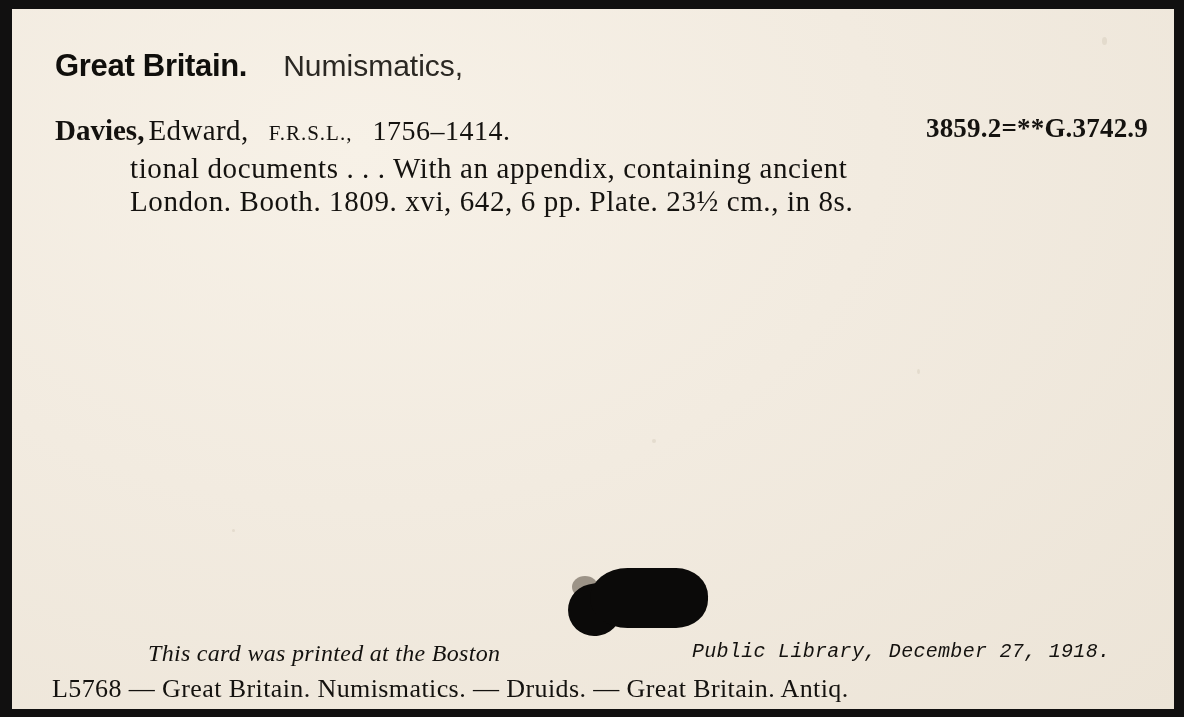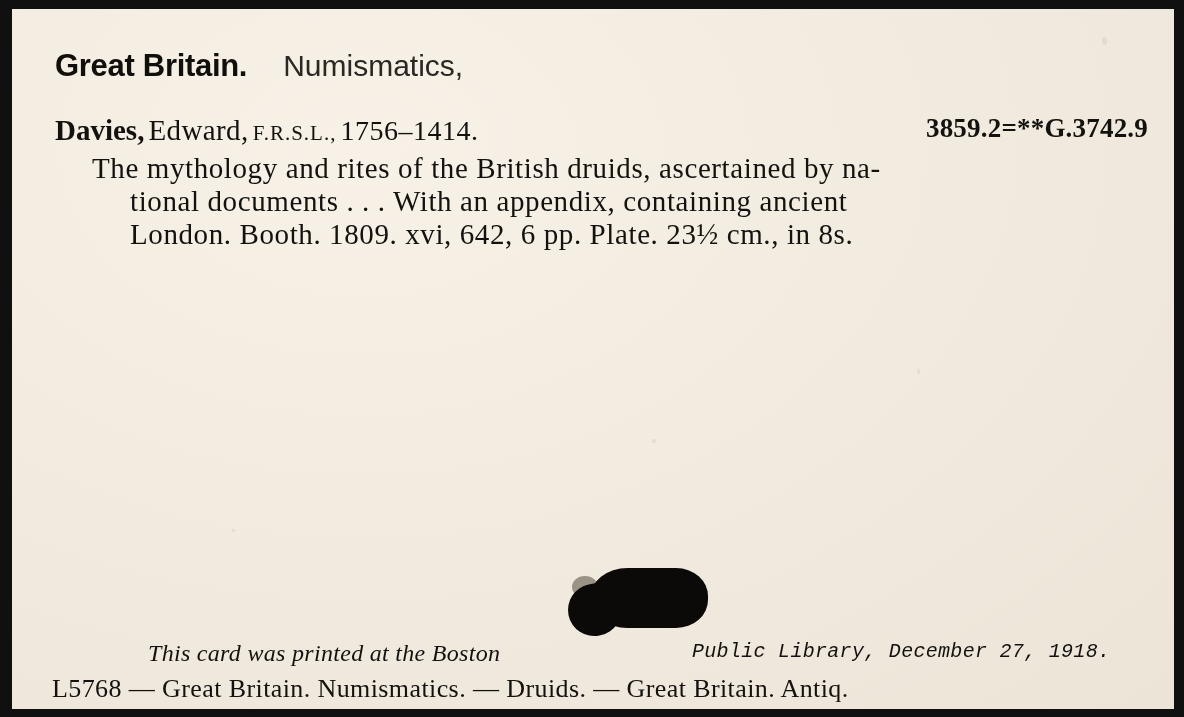"F.R.S.L.," #author-line .qualifier { margin: 0 0 -> 0 16px }
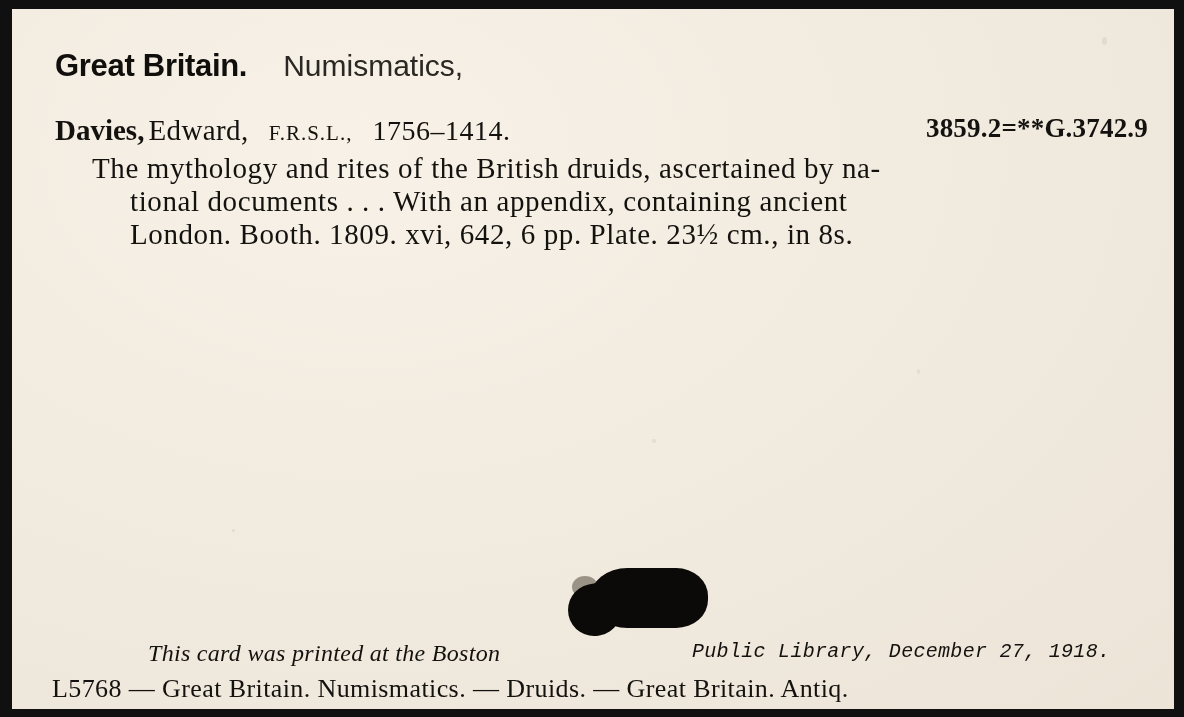"The mythology and rites of" div.bodyline { html: <div>The mythology and rites of the British druids, ascertained by na-</div> -> none }
